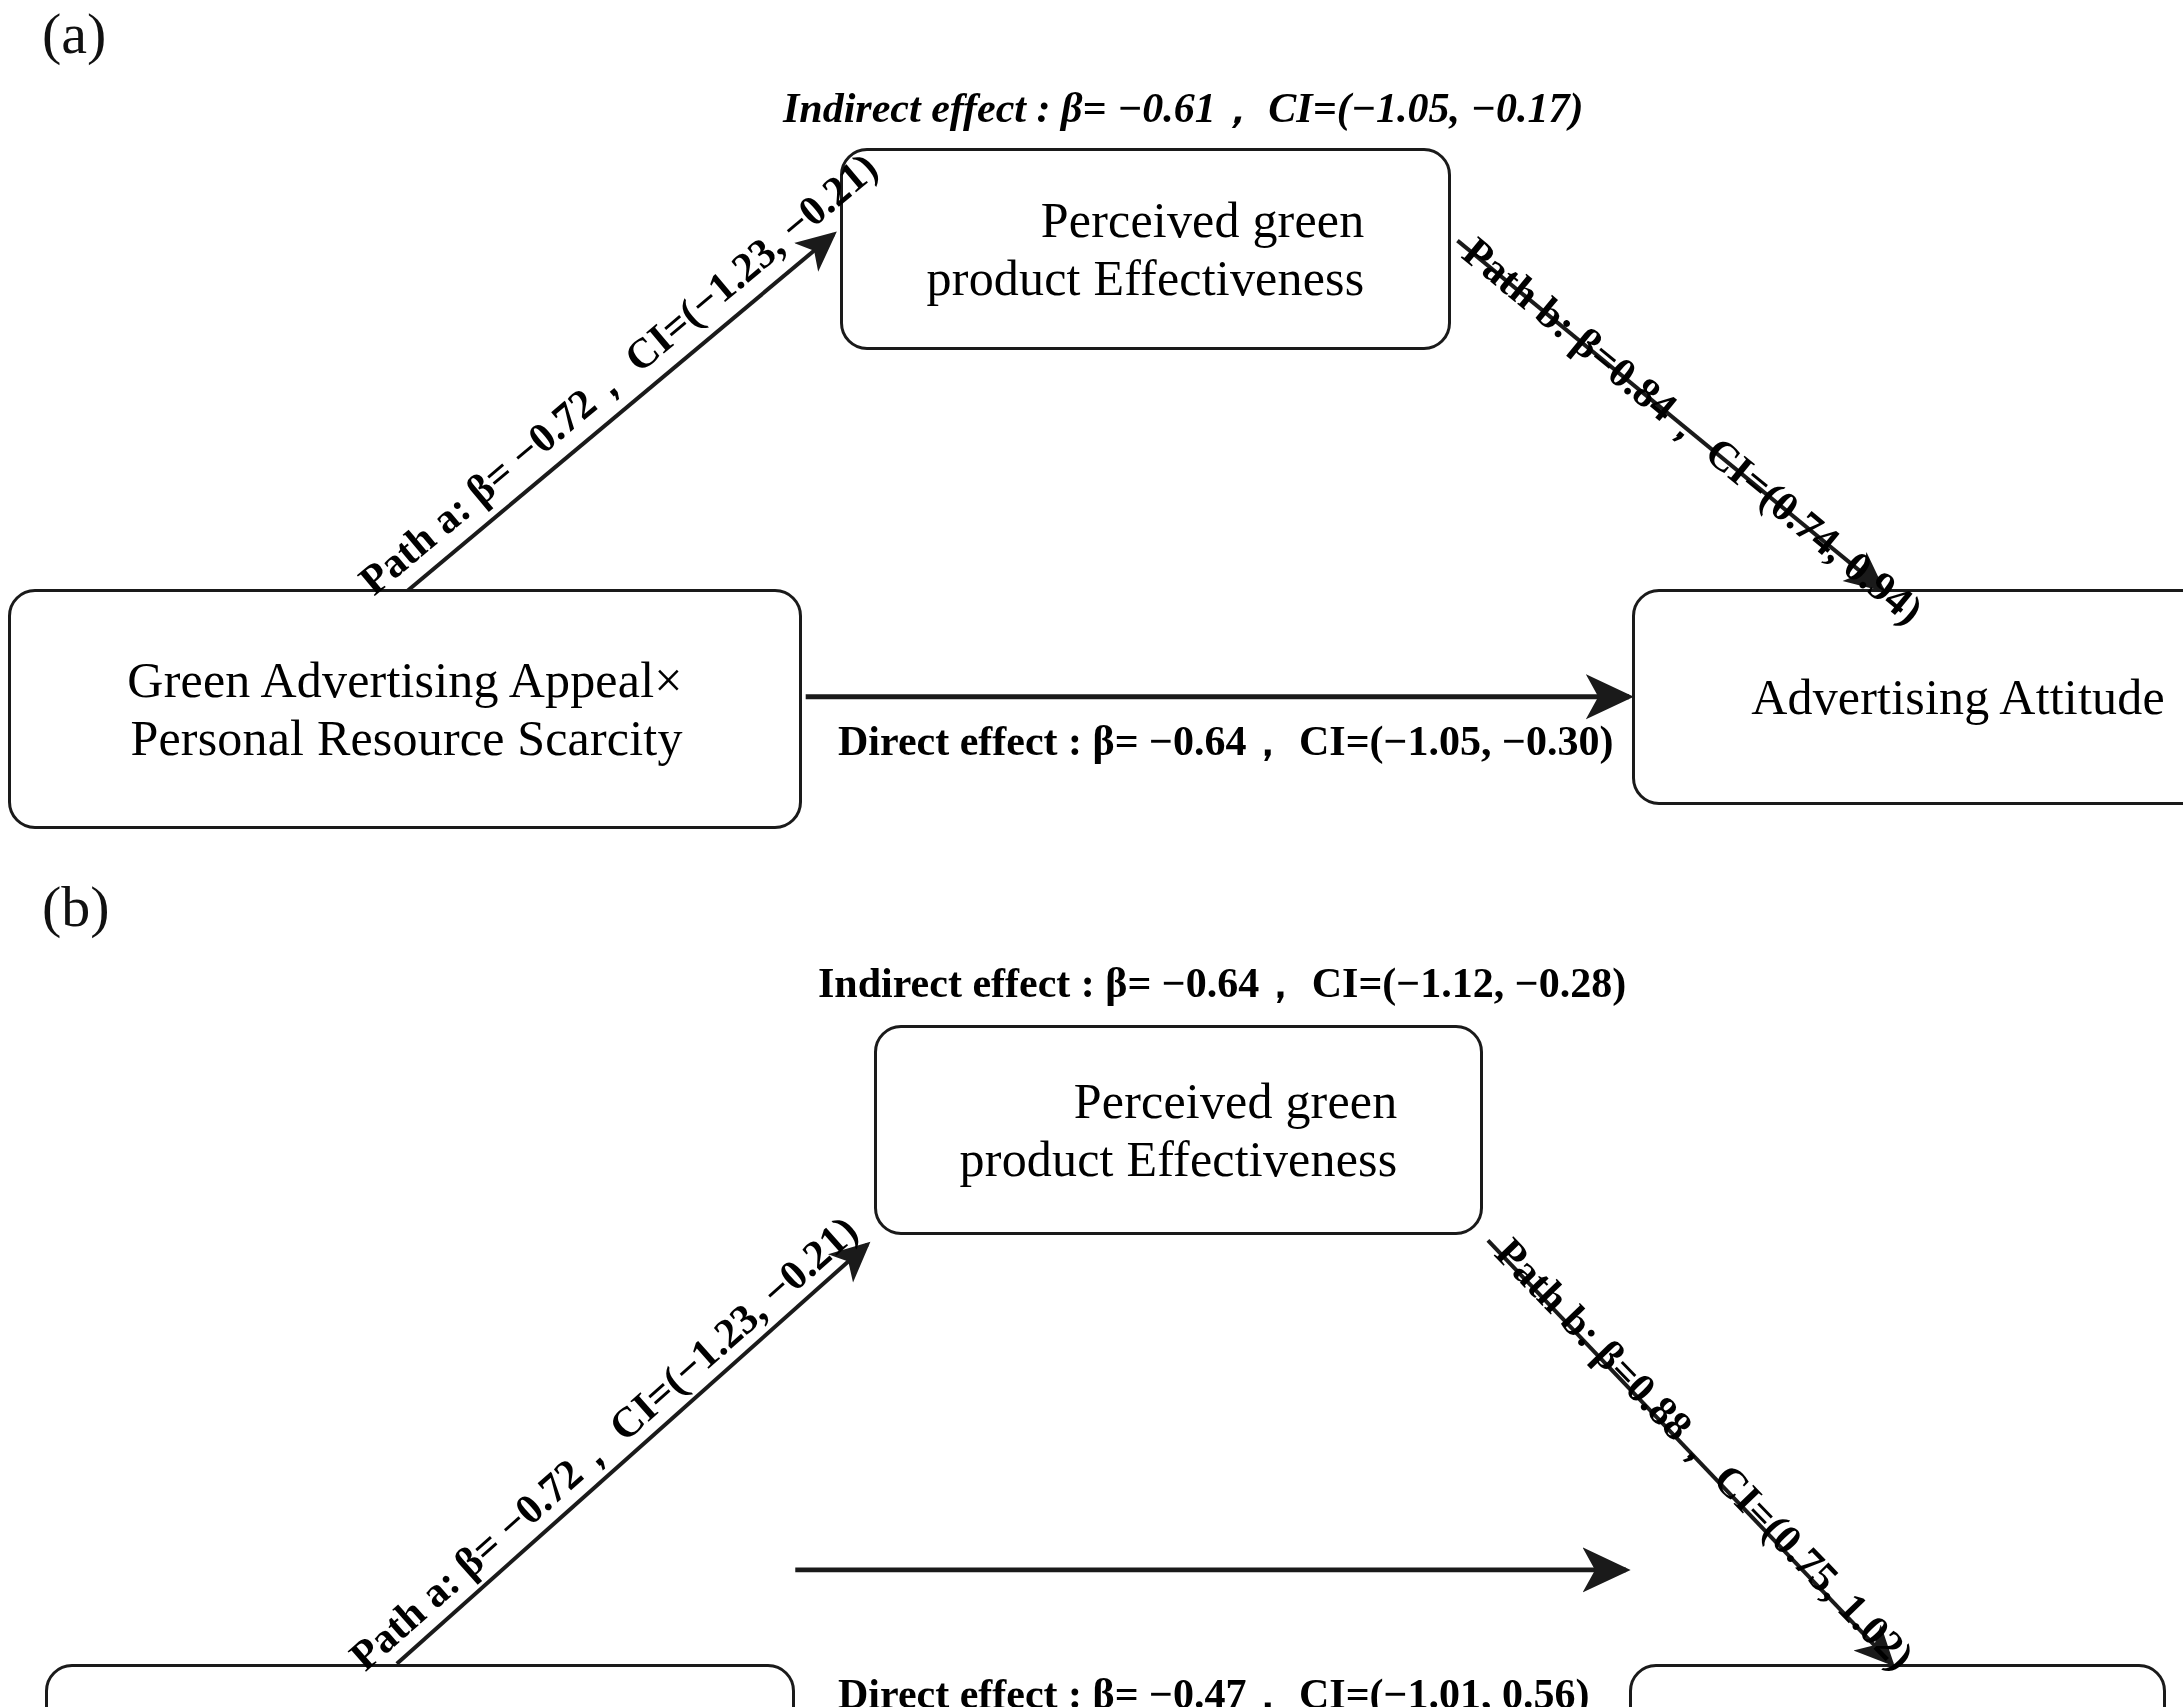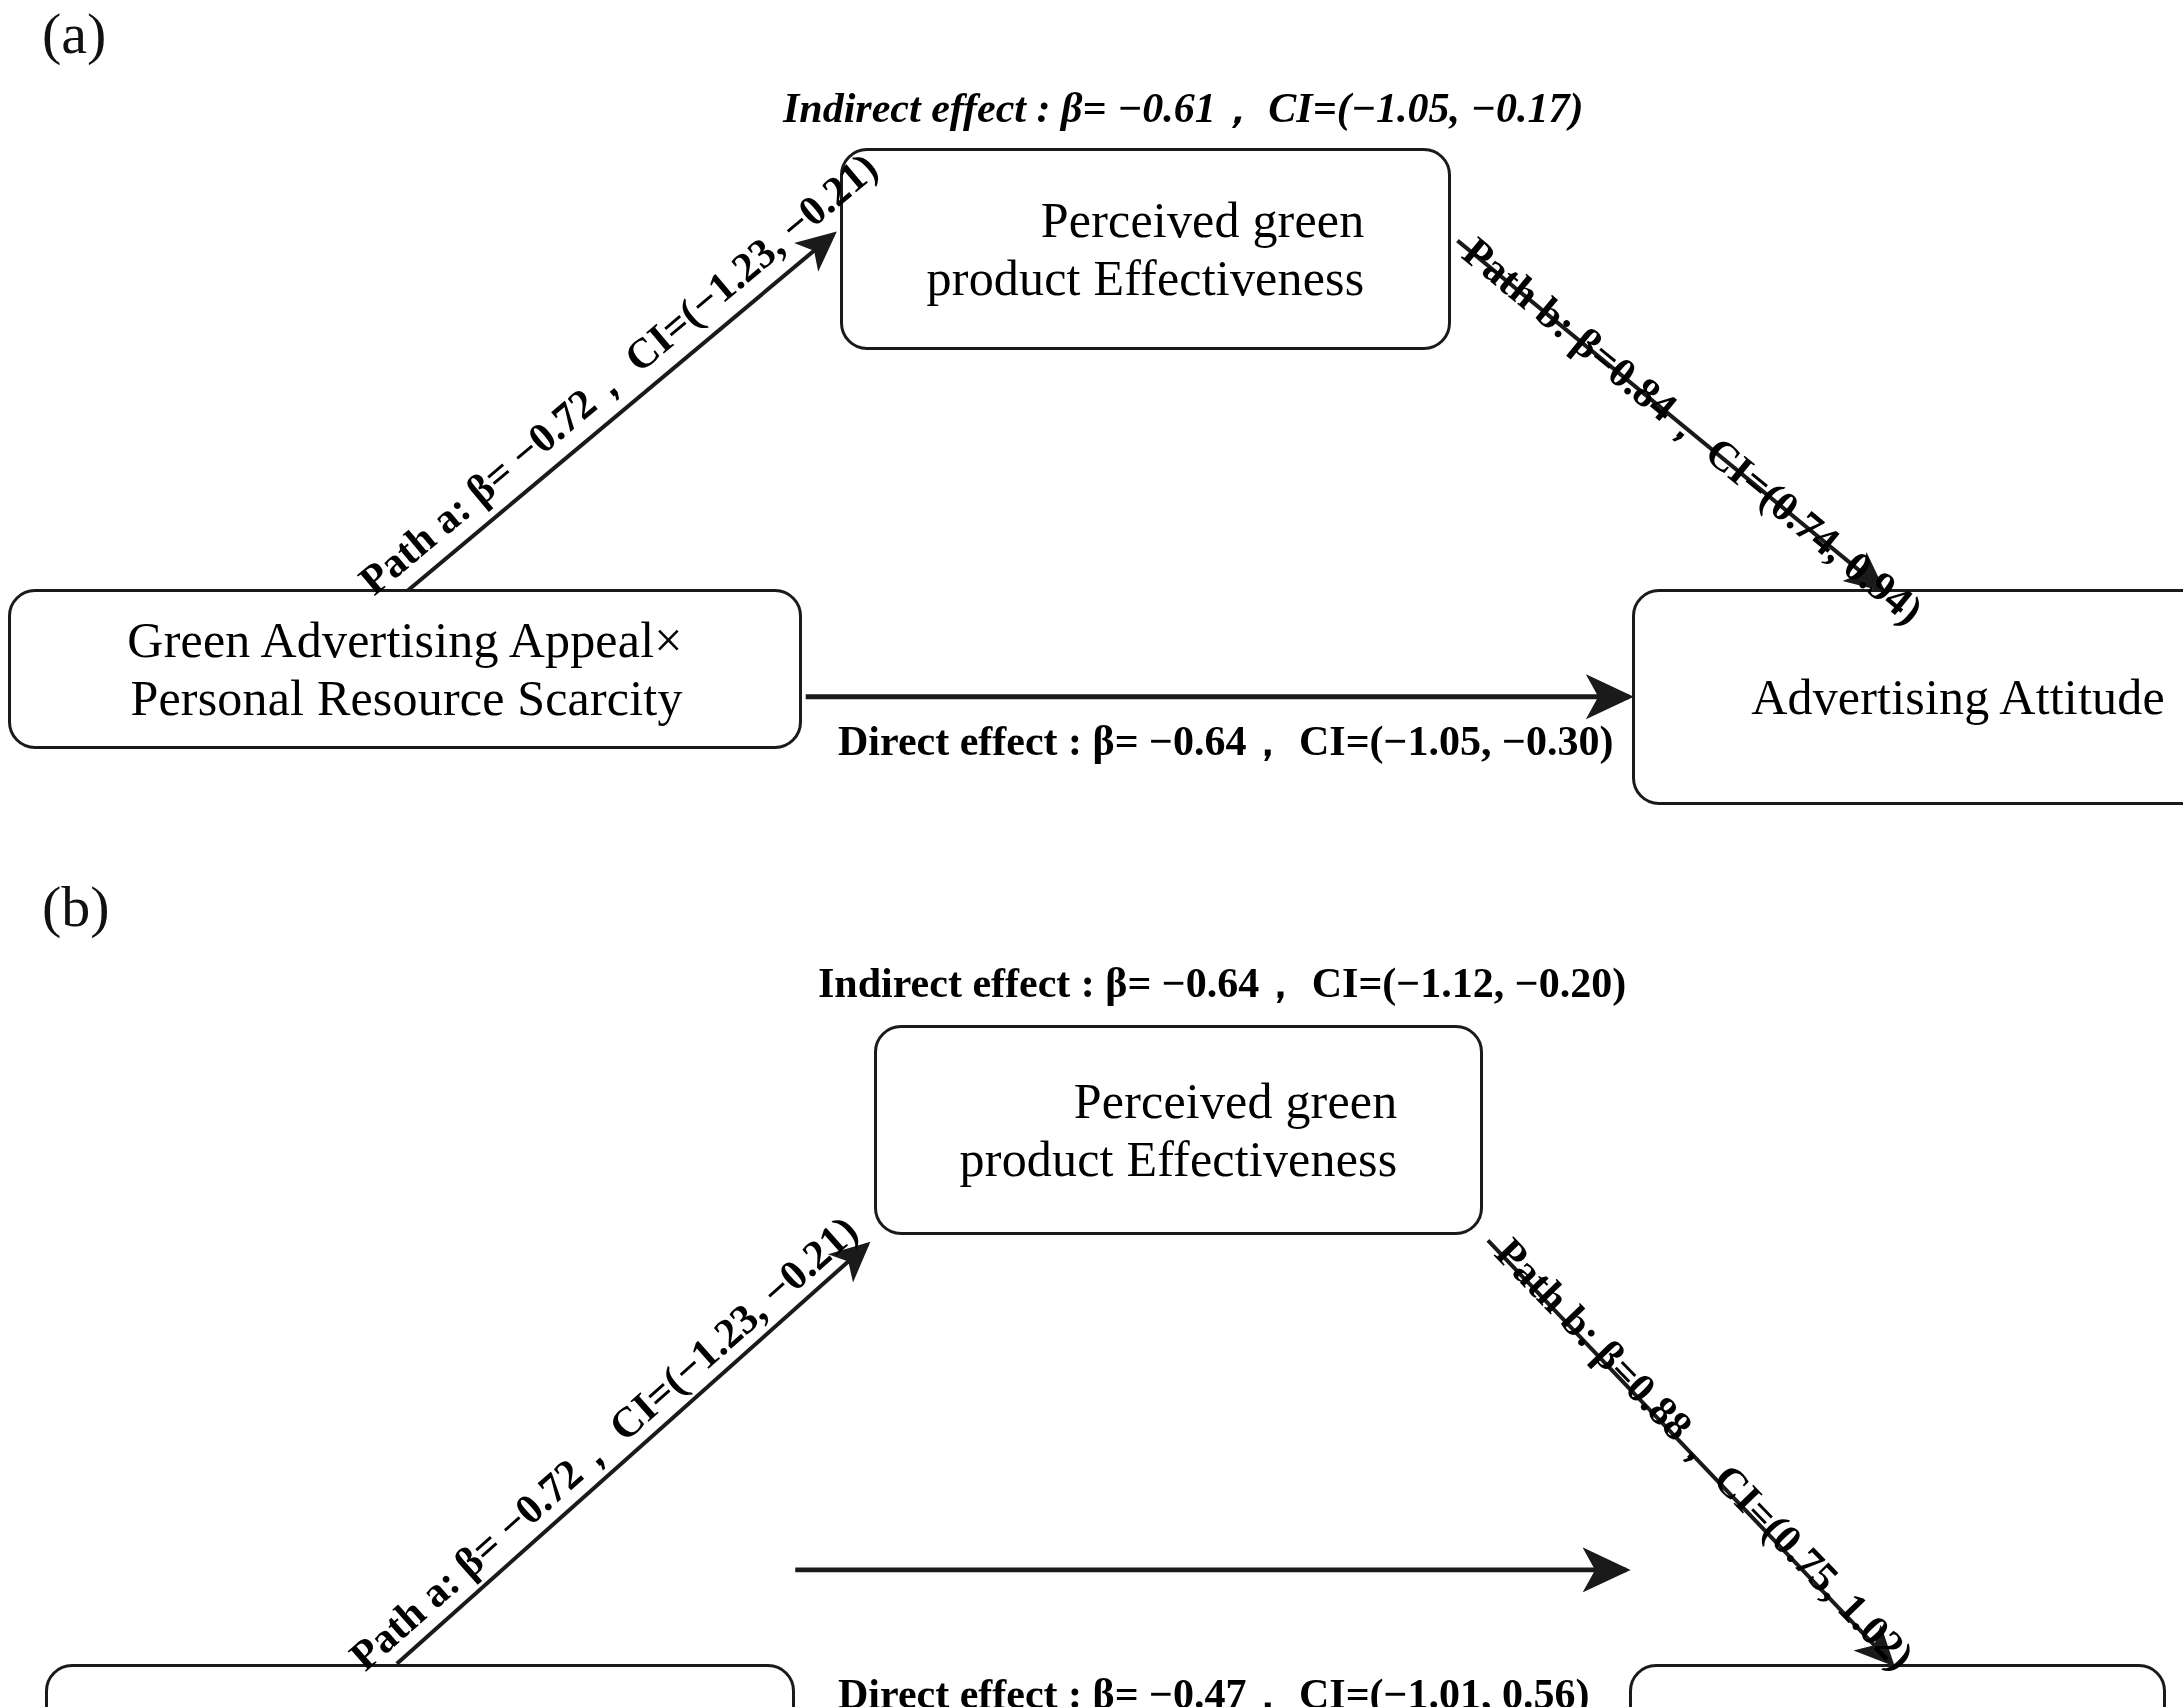"Green Advertising Appeal×" div.node { height: 160px -> 240px }
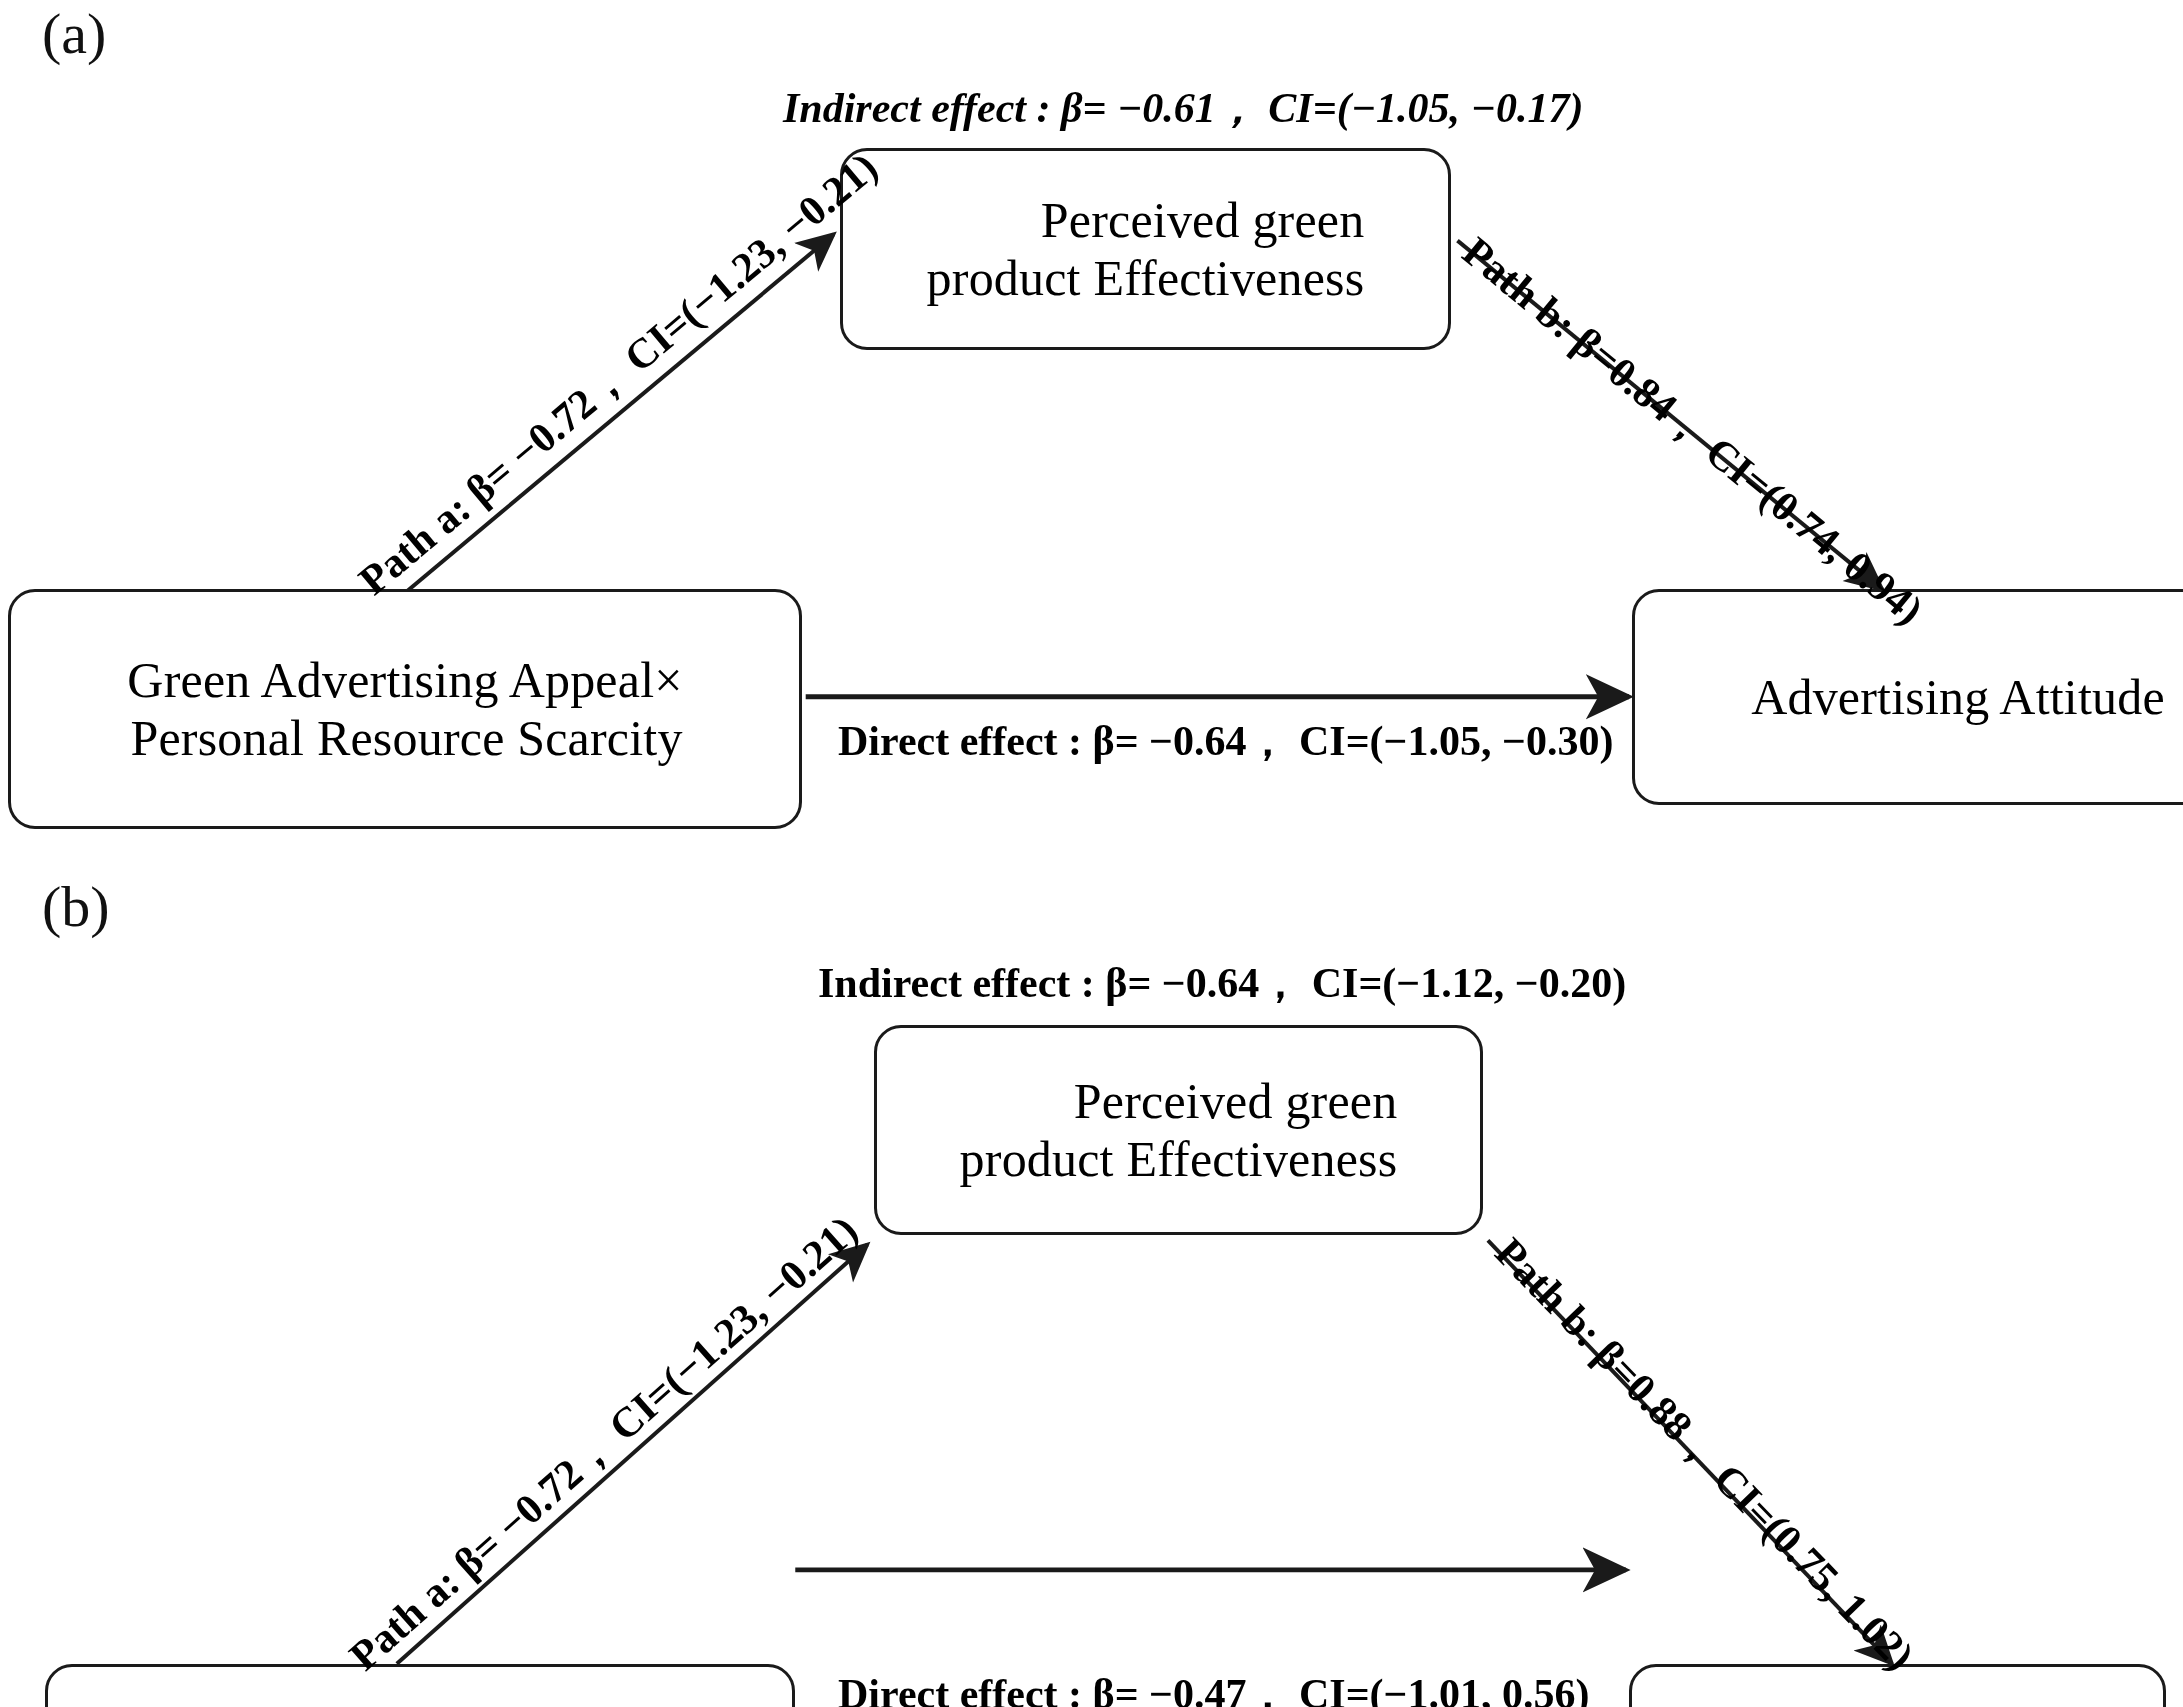"Indirect effect : β= −0.64，" div.eff-label { text: 0.20 -> 0.28 }
